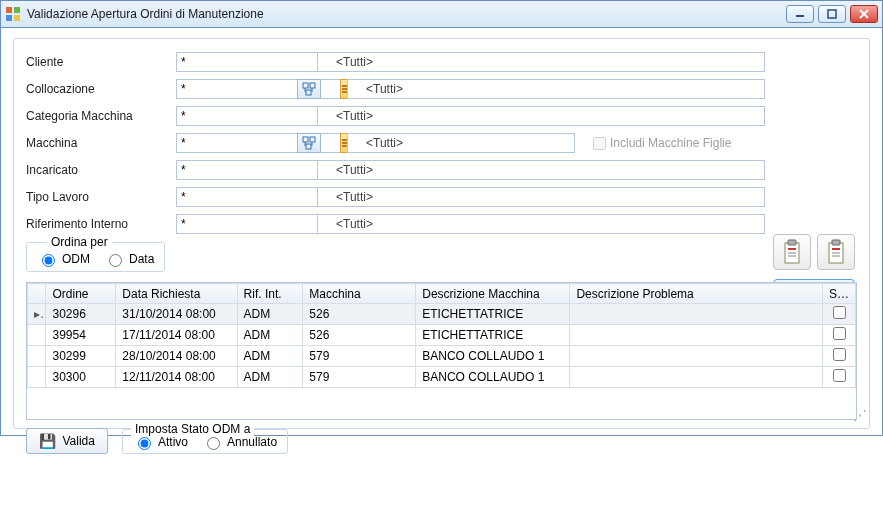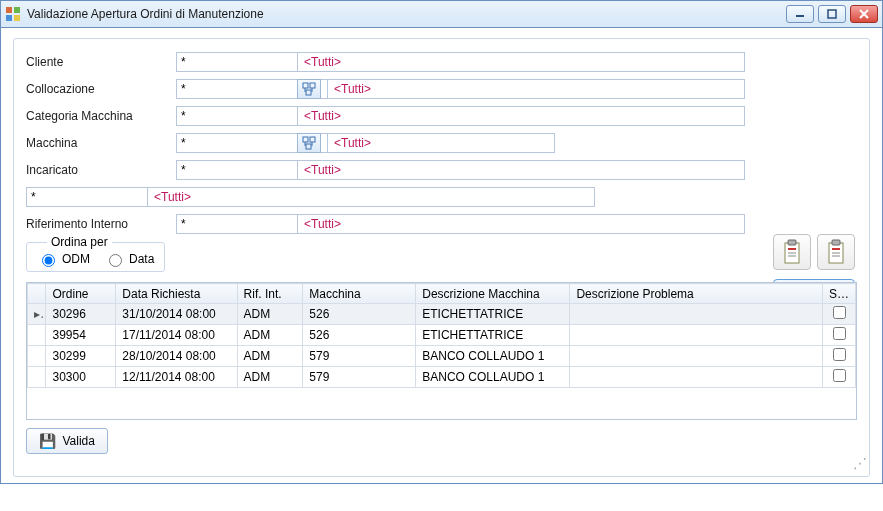"Cliente" .outer { height: 456px -> 408px }
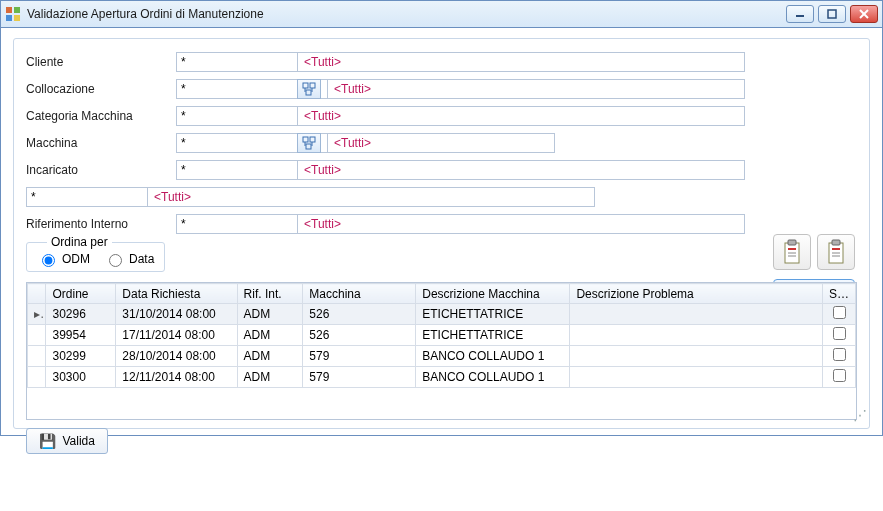"<Tutti>" .flong { color: #be185d -> #404040; margin-left: none -> 20px; padding: 0 6px -> 0 18px }
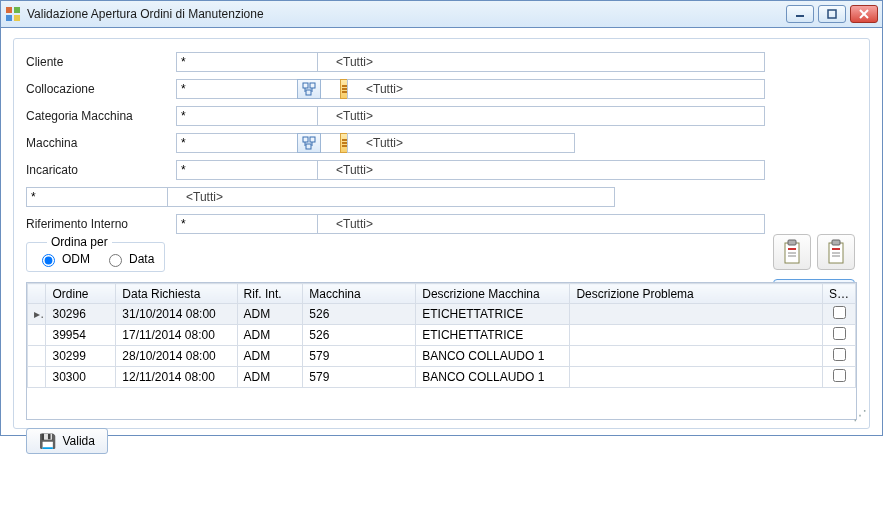"Includi Macchine Figlie" label.check-inline { html: none -> <label> <input> <span>Includi Macchine Figlie</span> </label> }
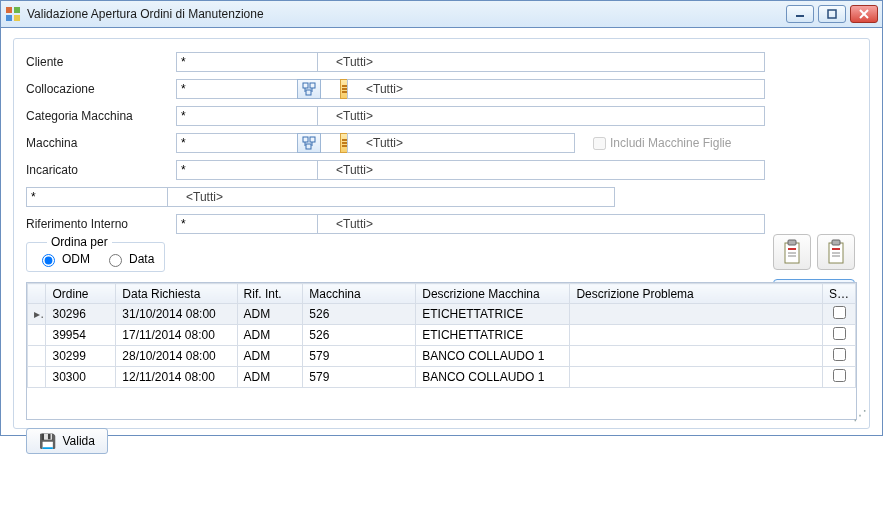"Tipo Lavoro" div.flabel { html: none -> <div>Tipo Lavoro</div> }
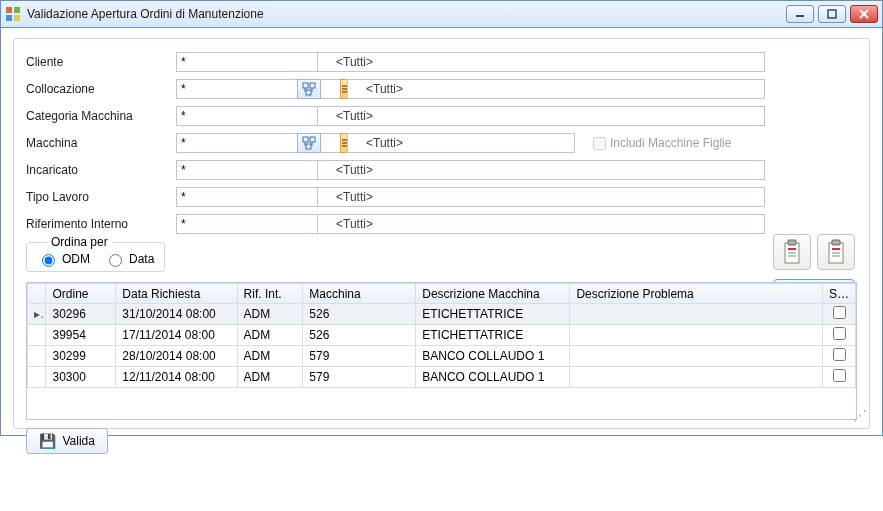"Imposta Stato ODM a" div.stato-group { html: none -> <div> <span>Imposta Stato ODM a</span> <div> <label> <input> <span>Attivo</span> </label> <label> <input> <span>Annullato</span> </label> </div> </div> }
